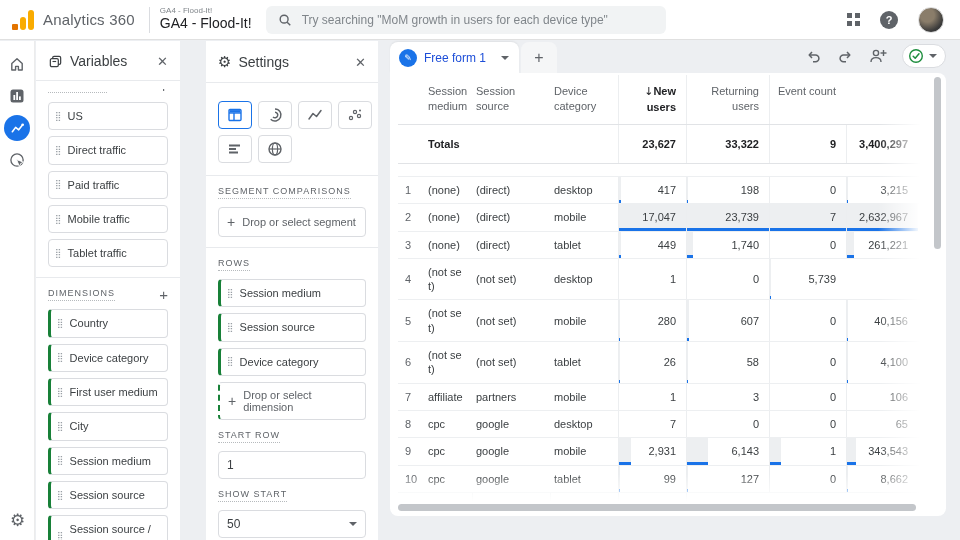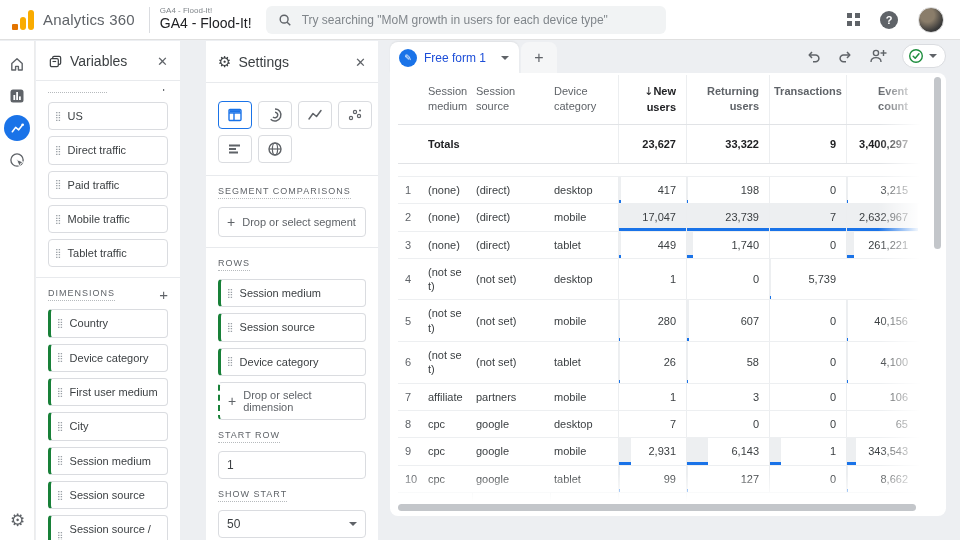"Returning users" .t-head .hc.metric { font-weight: bold -> none }
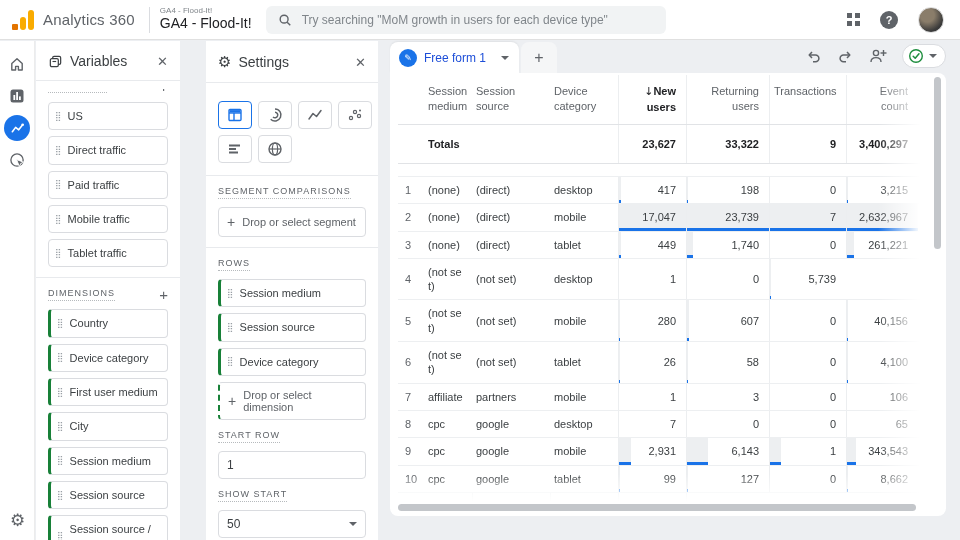"Transactions" div.hc { html: <div>Transactions</div> -> none }
